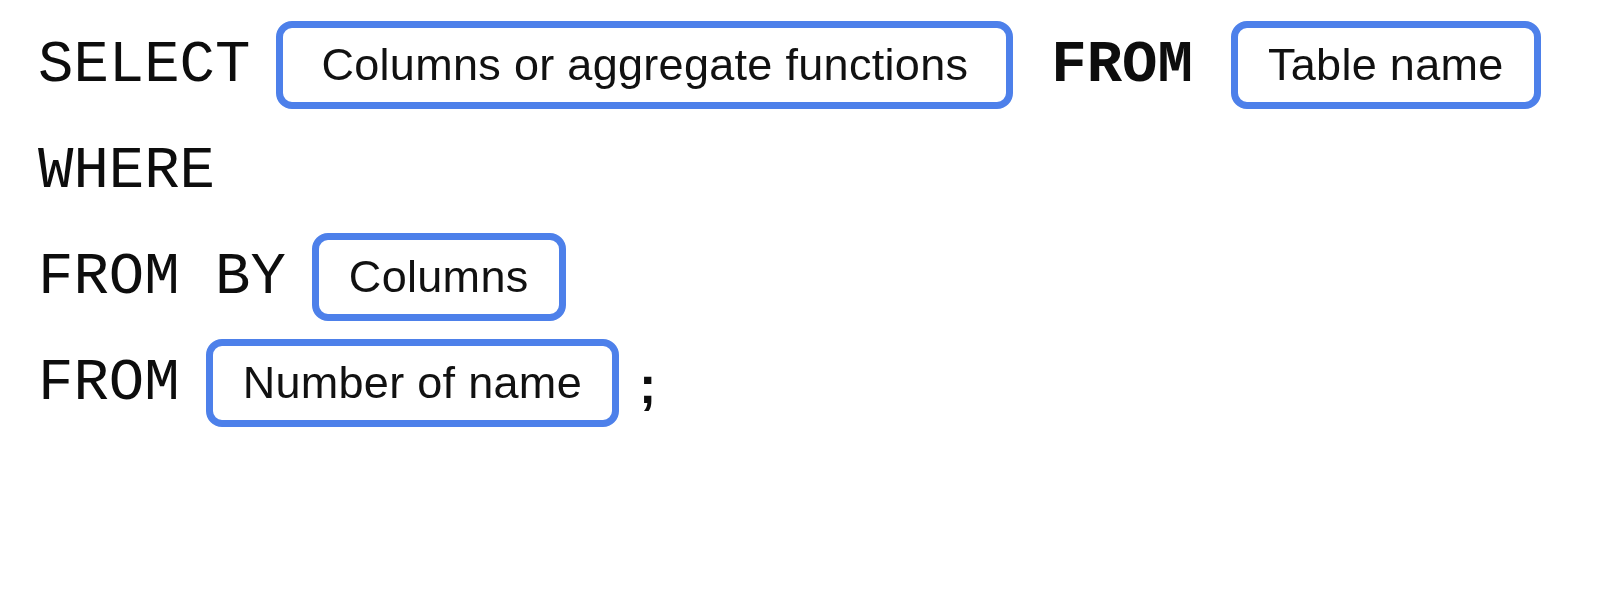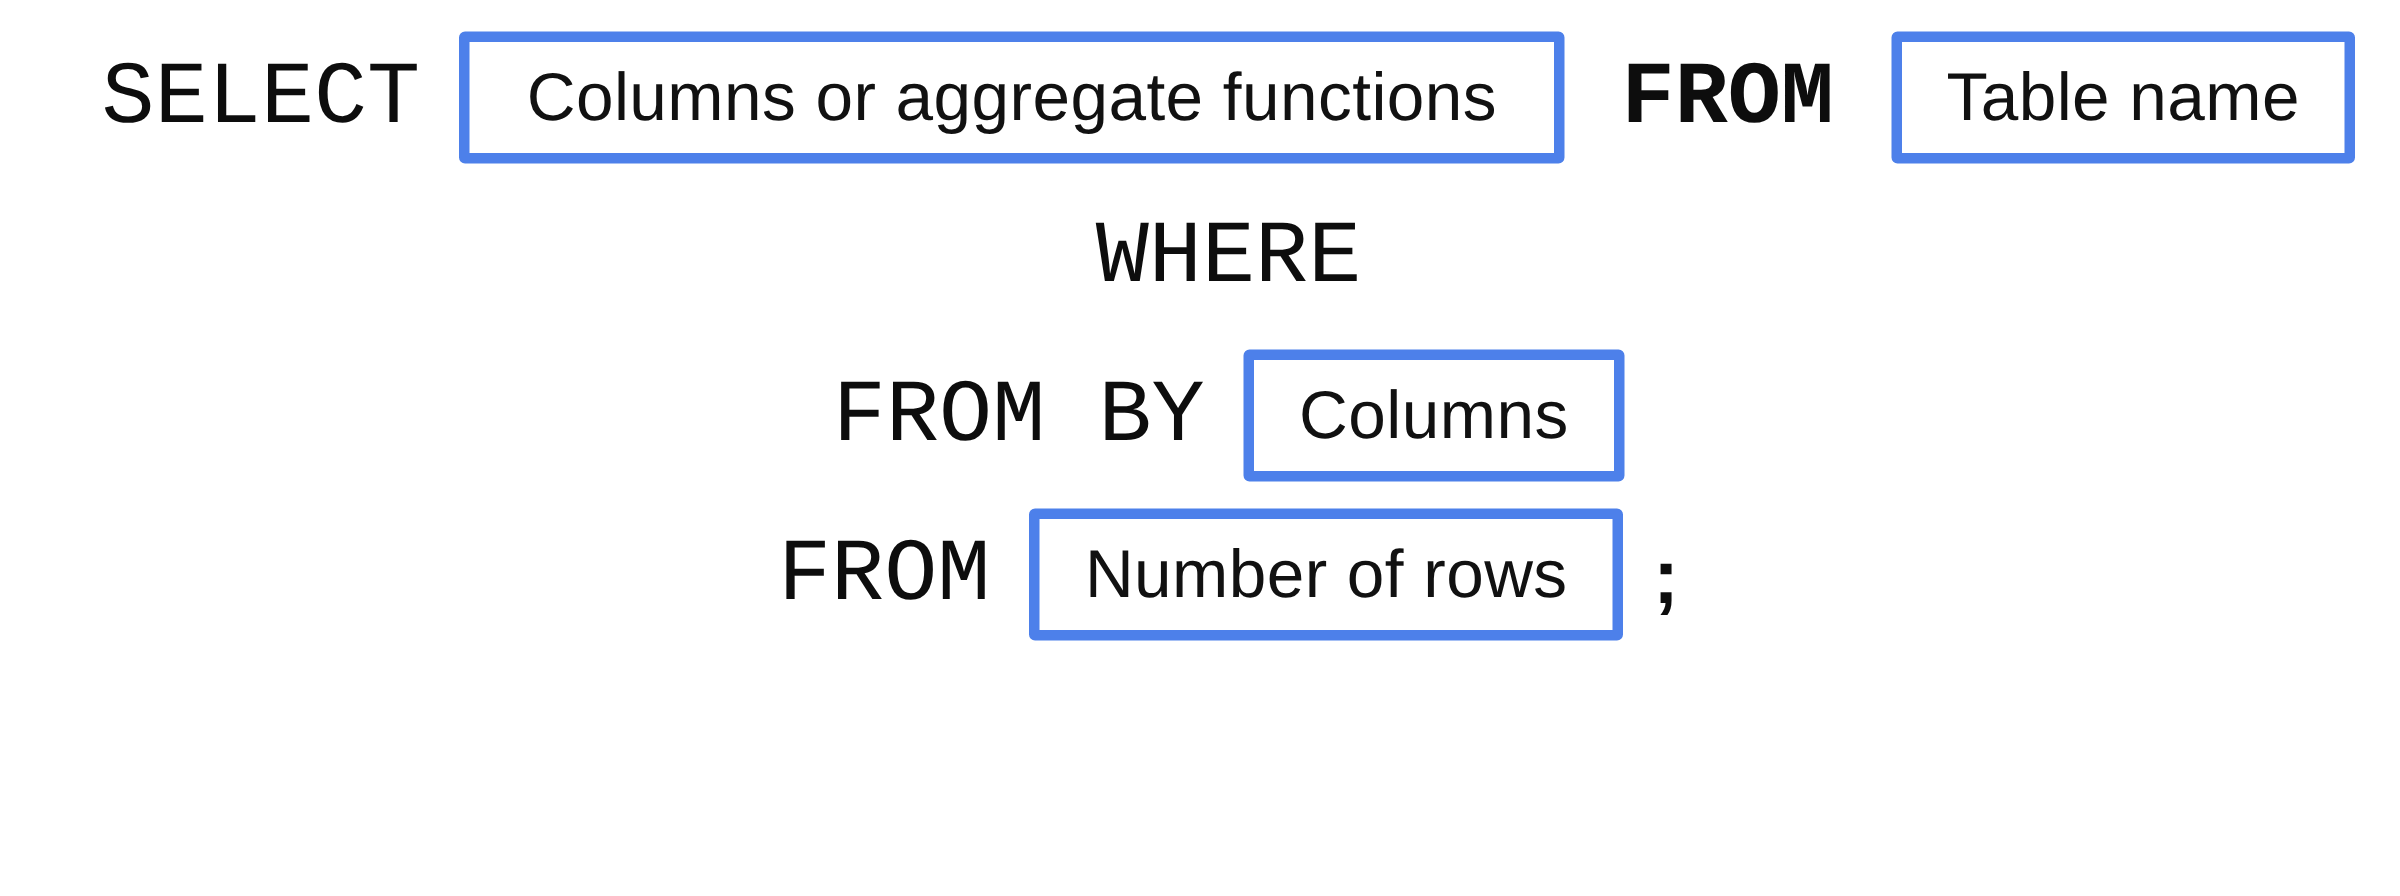"SELECT" .diagram { align-items: center -> none }
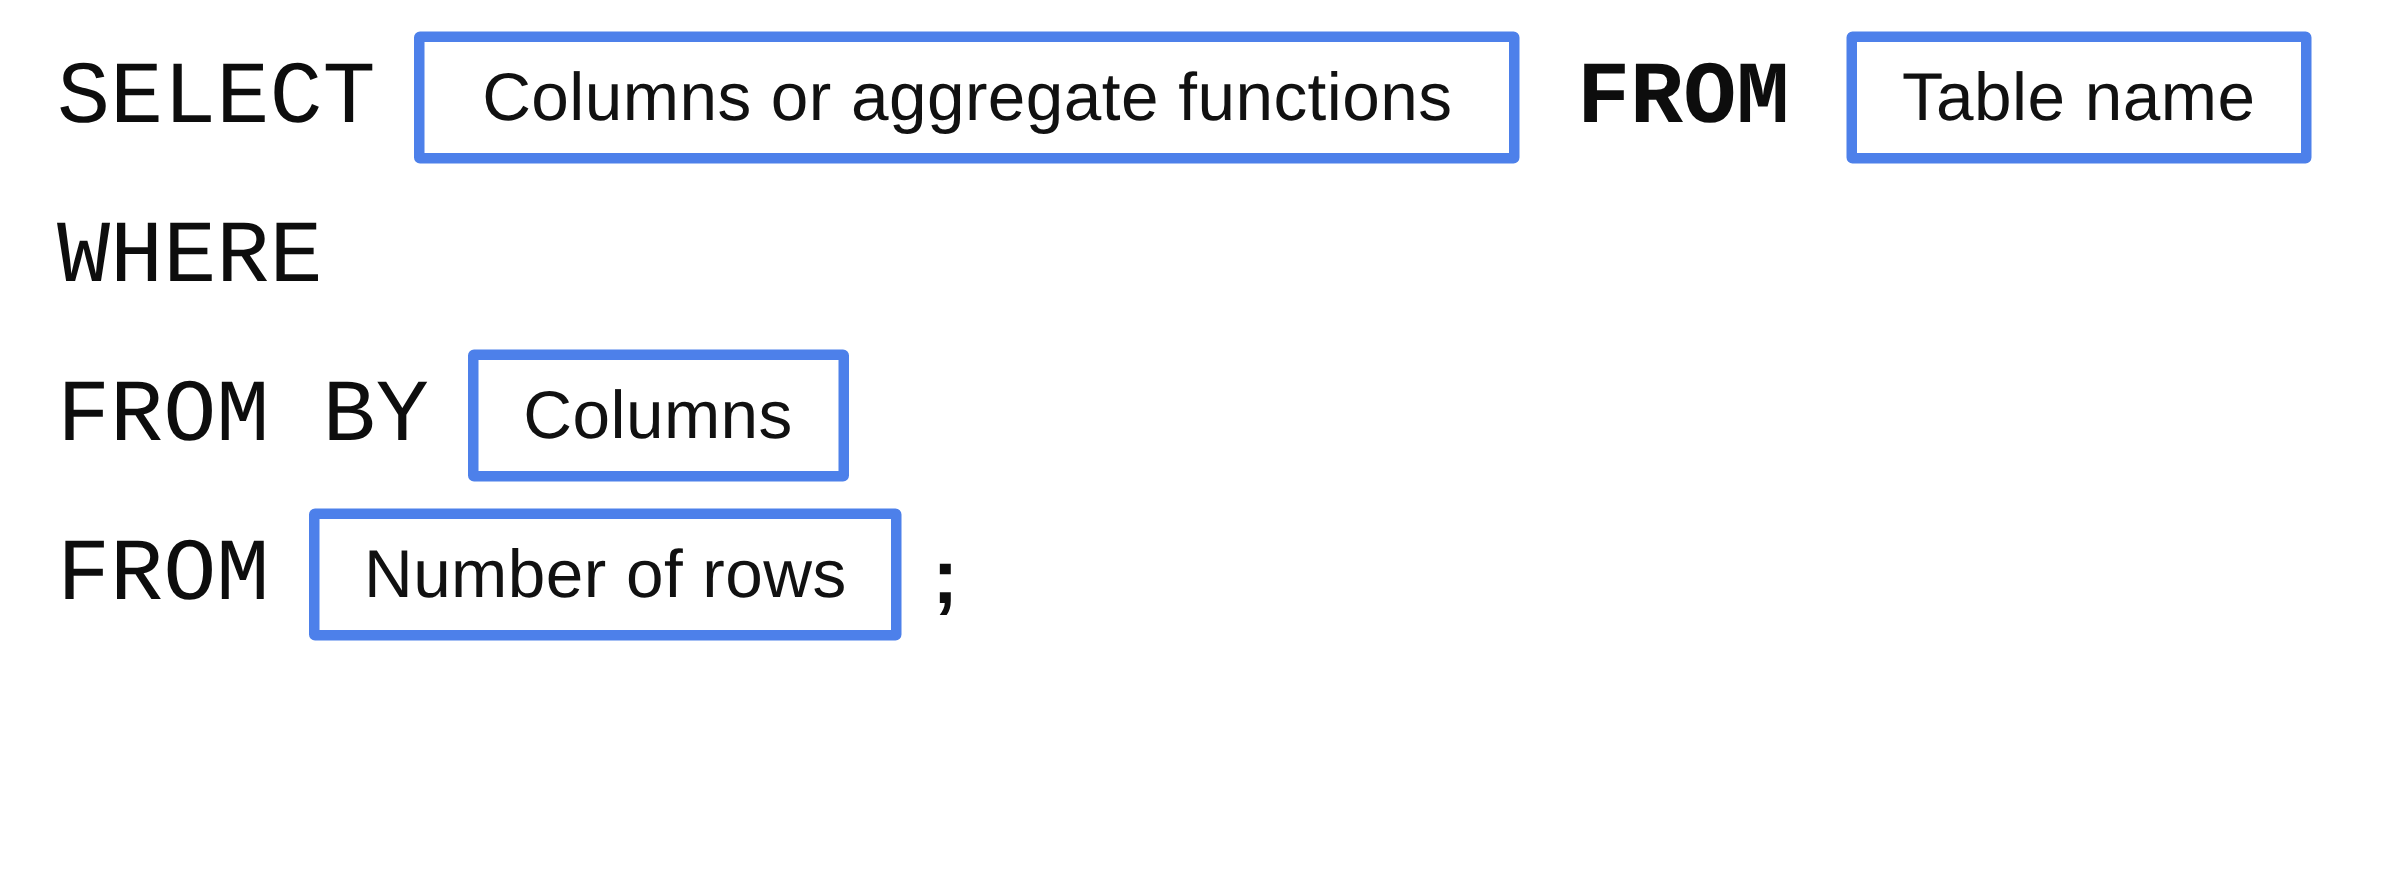"Columns or aggregate functions" .pill { border-radius: 4px -> 16px }
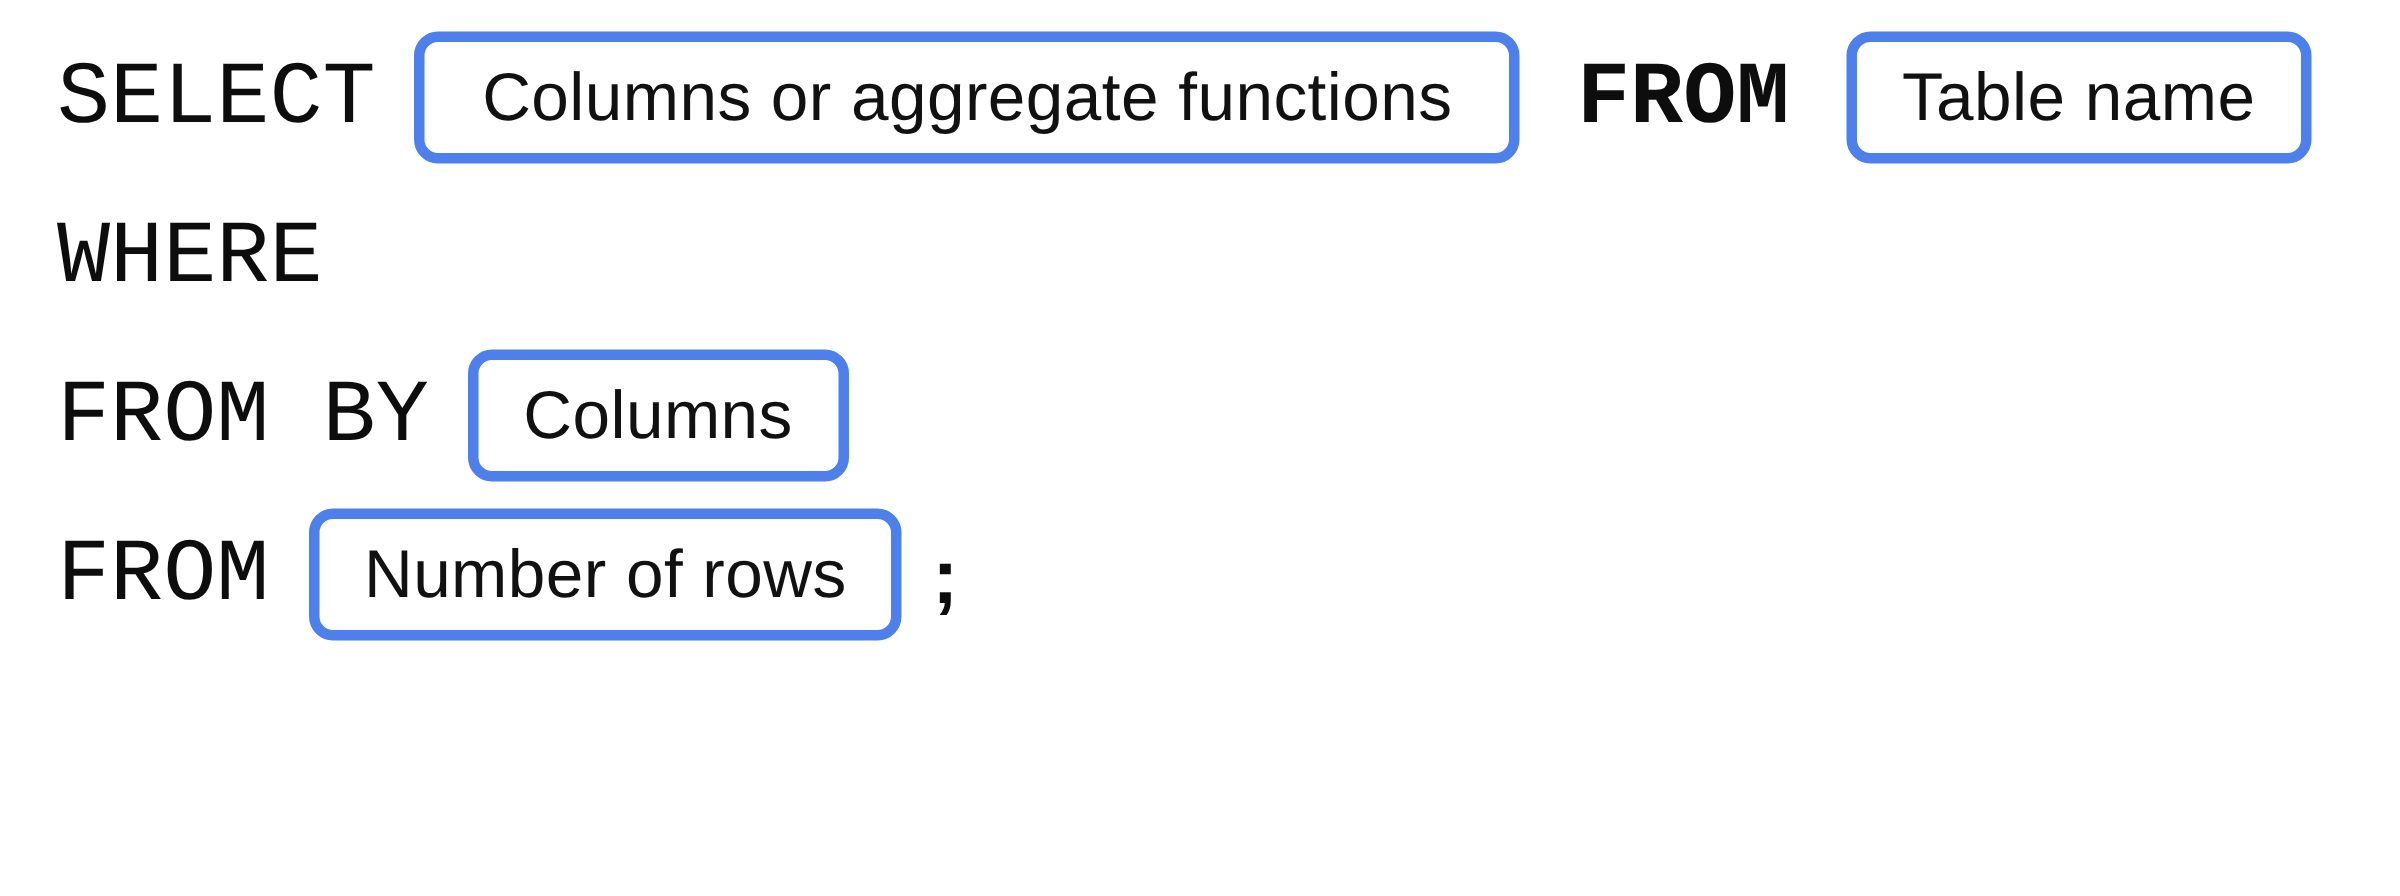"Number of rows" span.pill { text: rows -> name }
